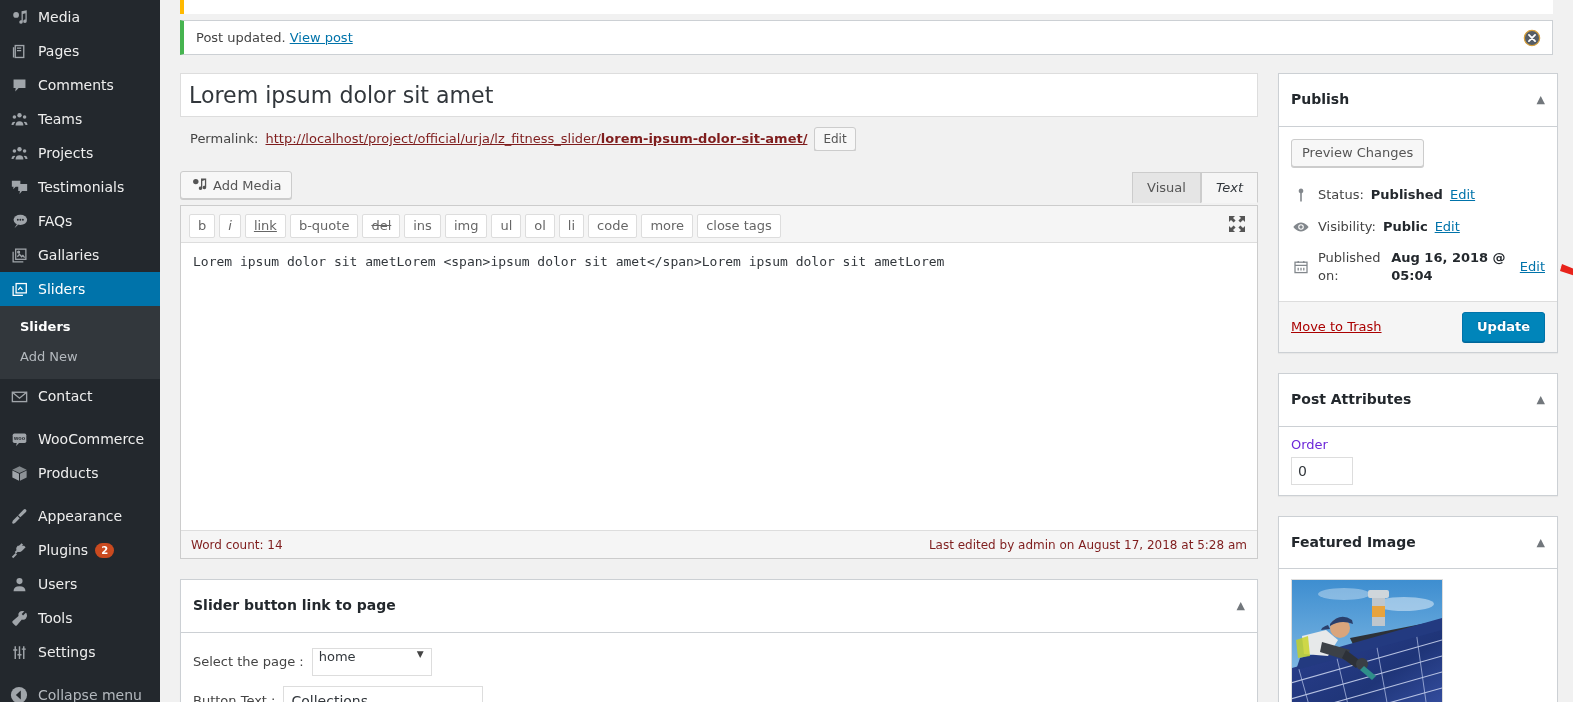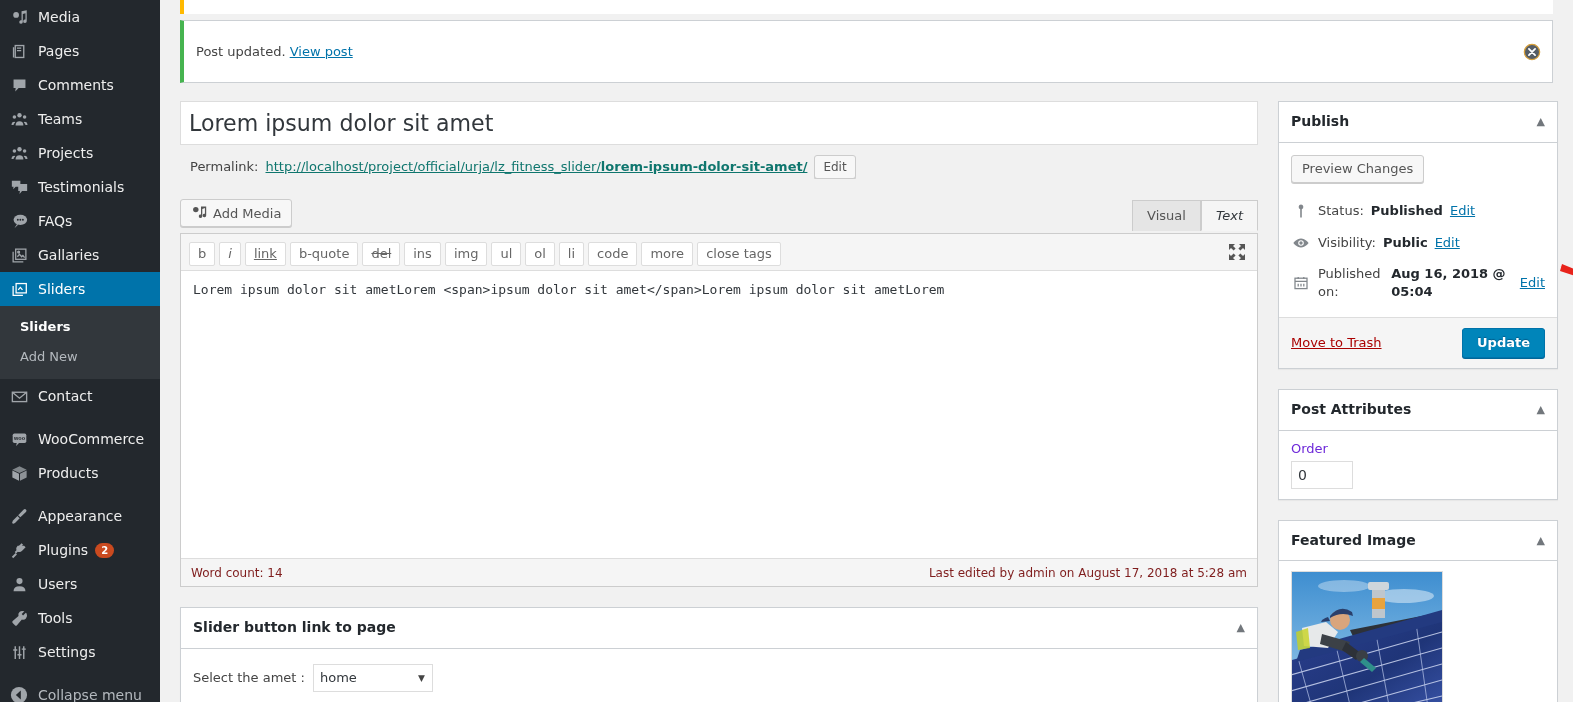"Post updated. View post" .notice { padding: 23px 12px -> 9px 12px }
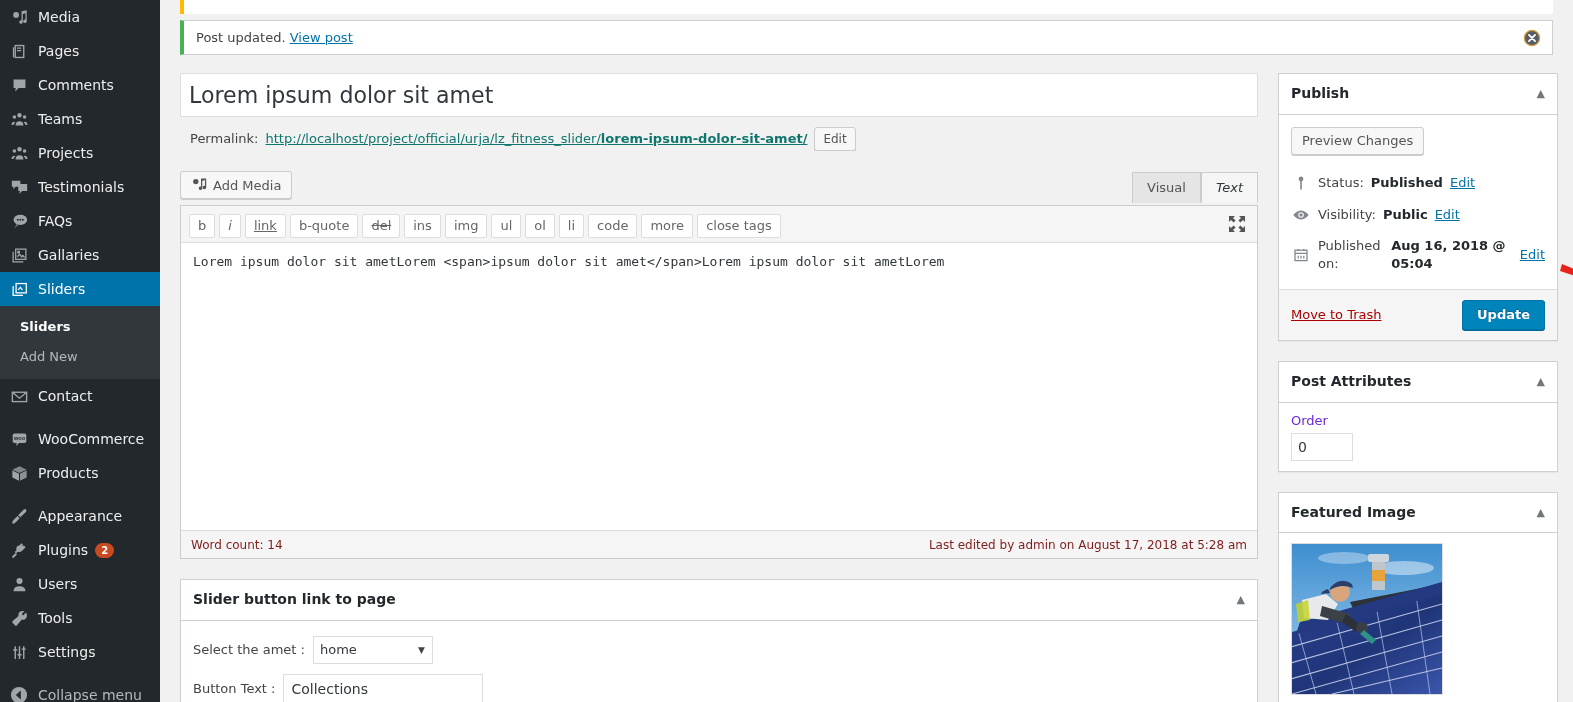"Publish" .postbox-header { padding: 10px 12px -> 16px 12px }
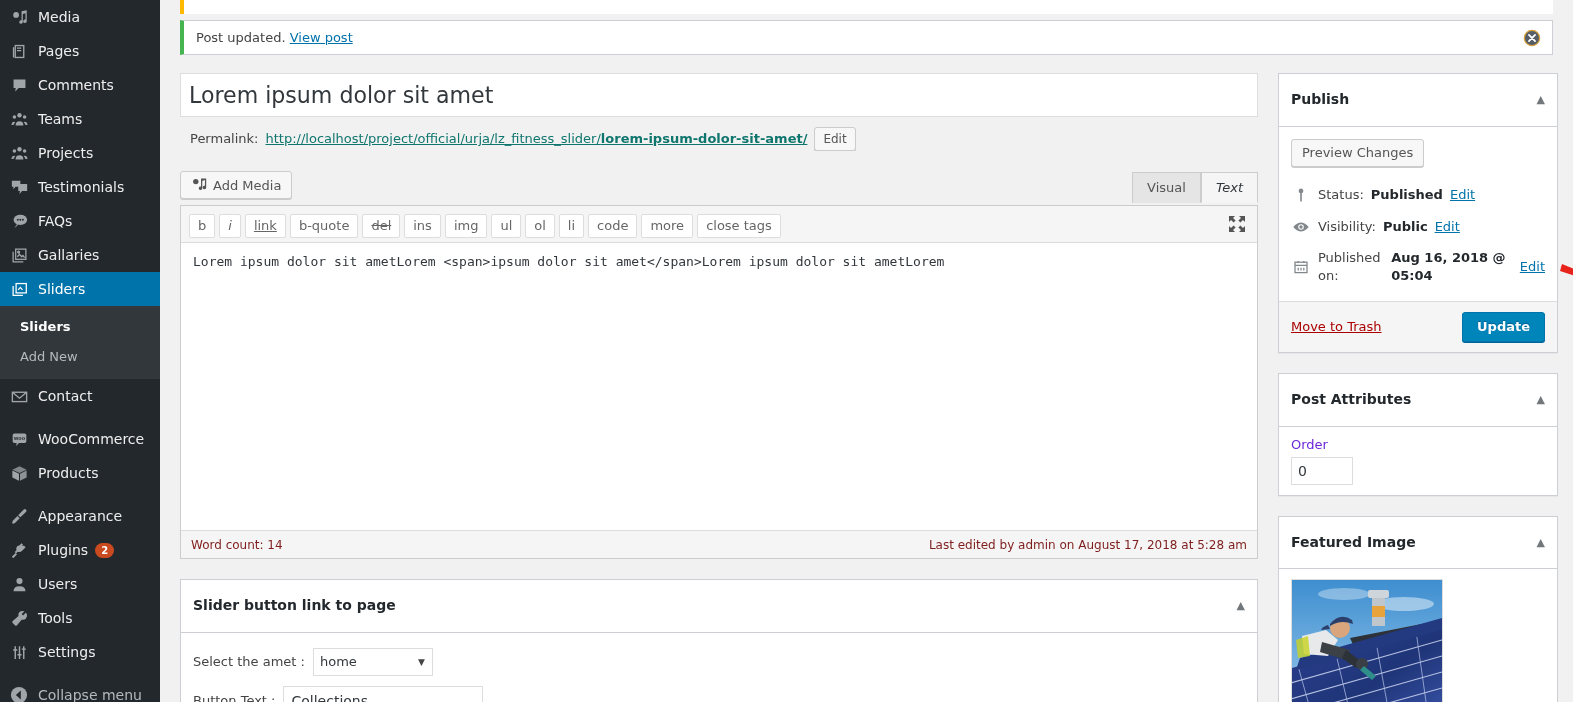"http://localhost/project/official/urja/l" #sample-permalink { color: #0f766e -> #7f1d1d }
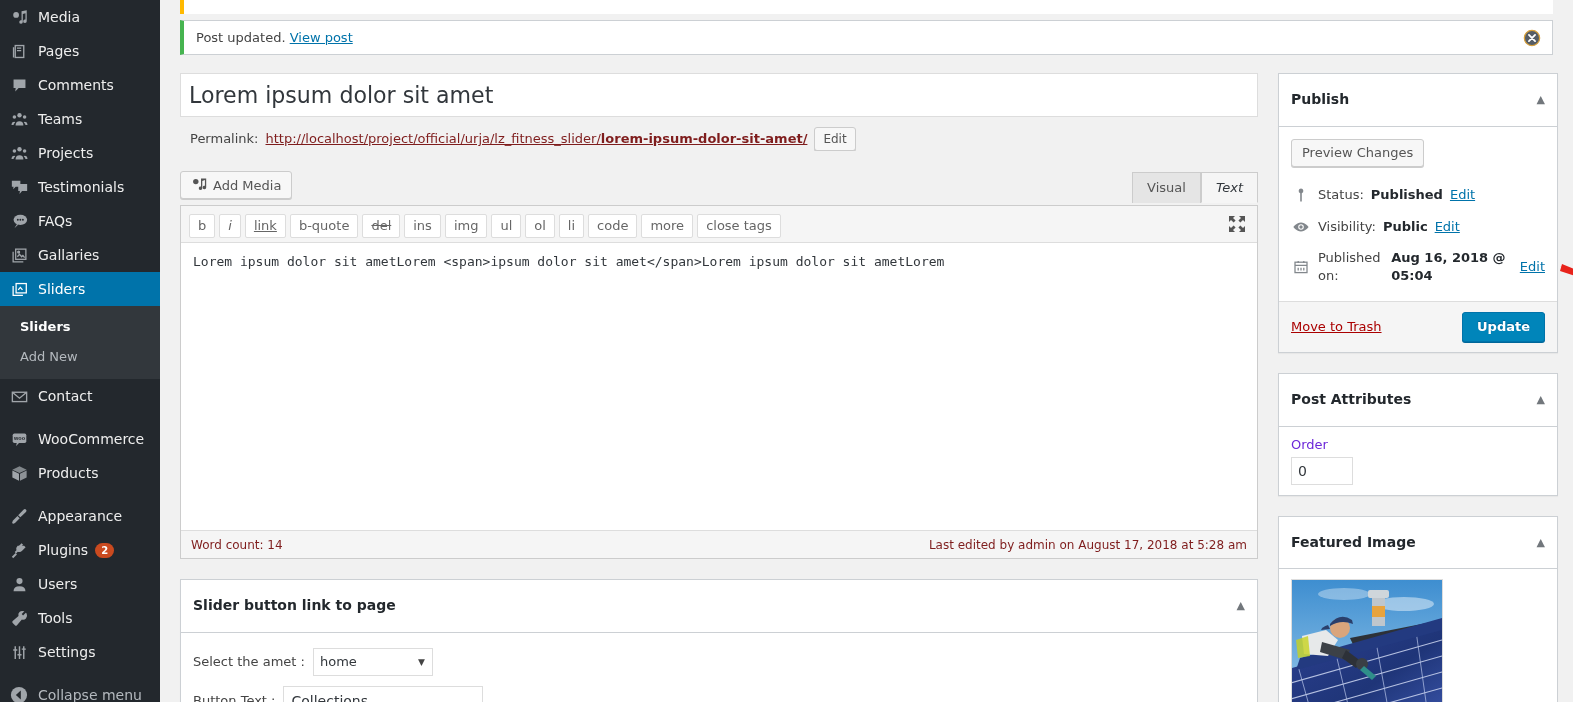"Select the amet :" span.fl { text: amet -> page }
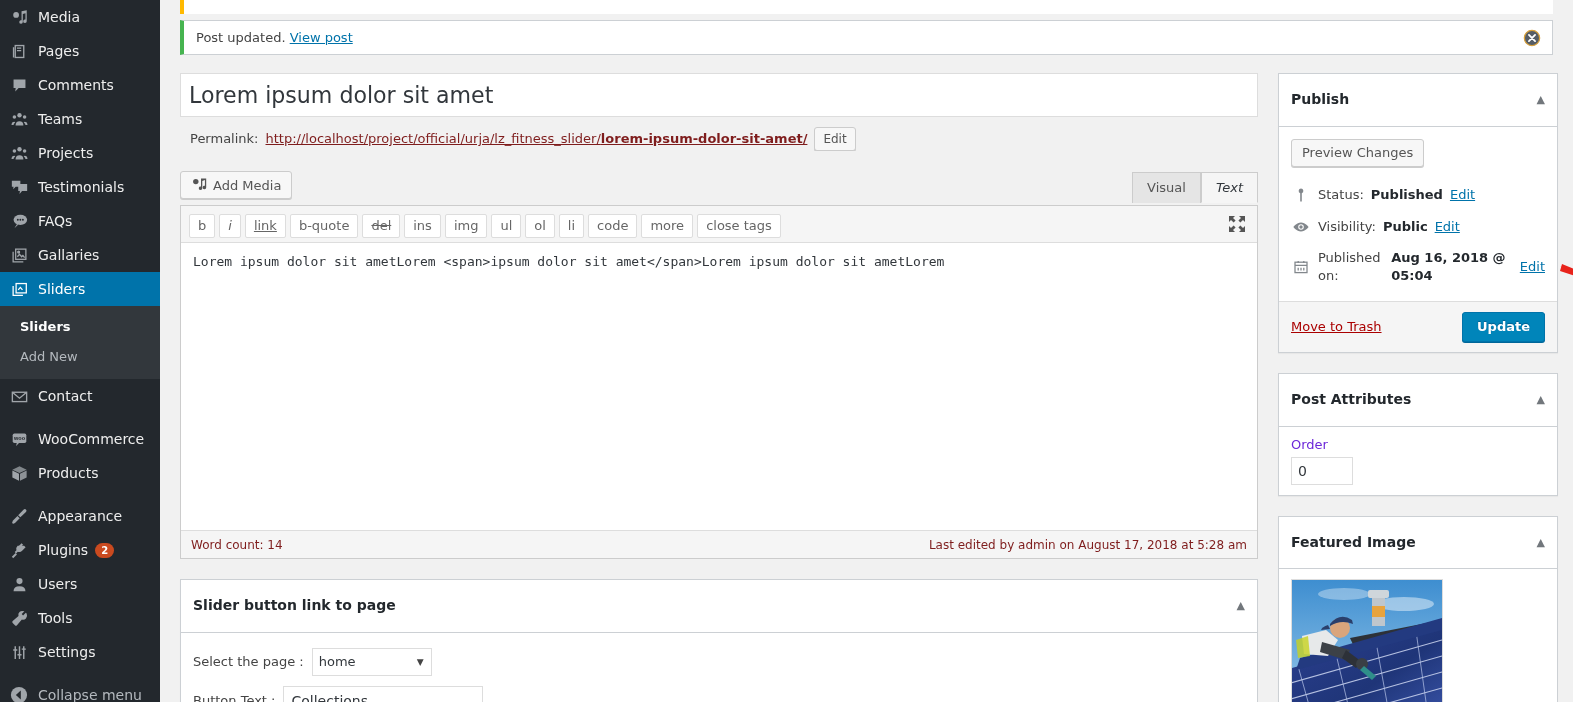"home" .sel { align-items: center -> none }
